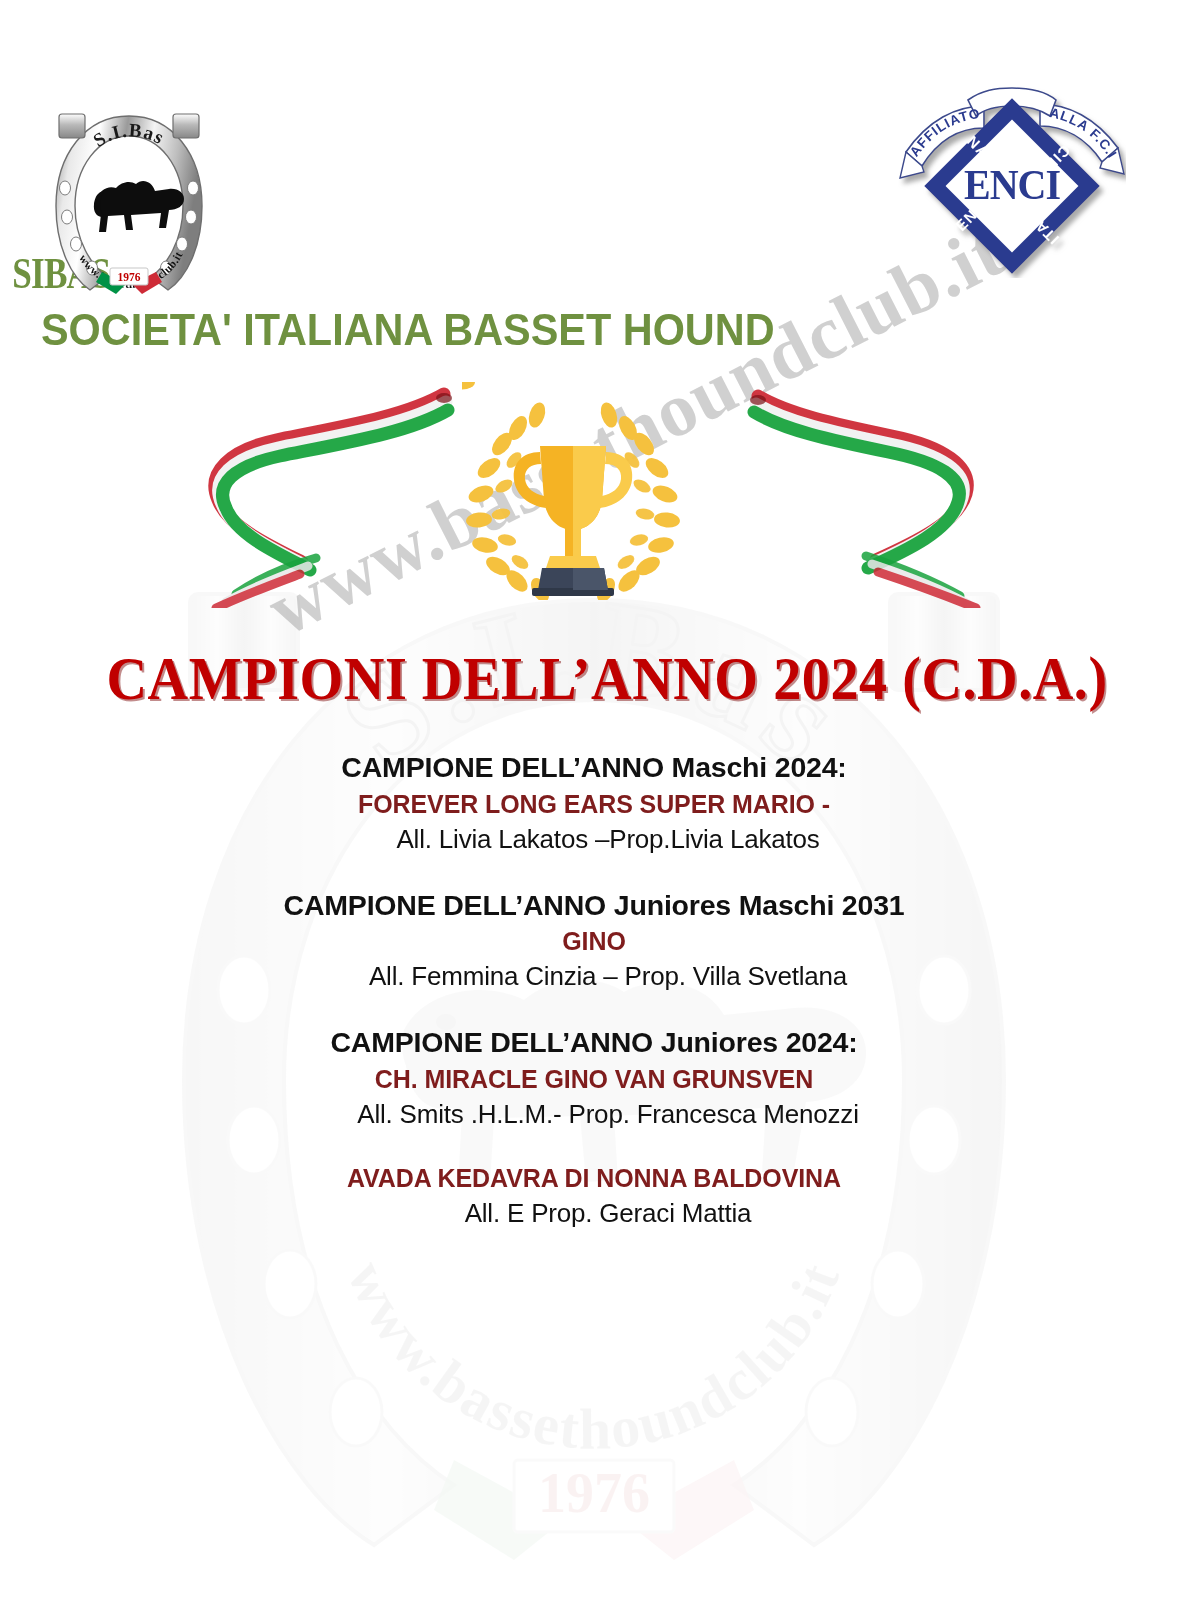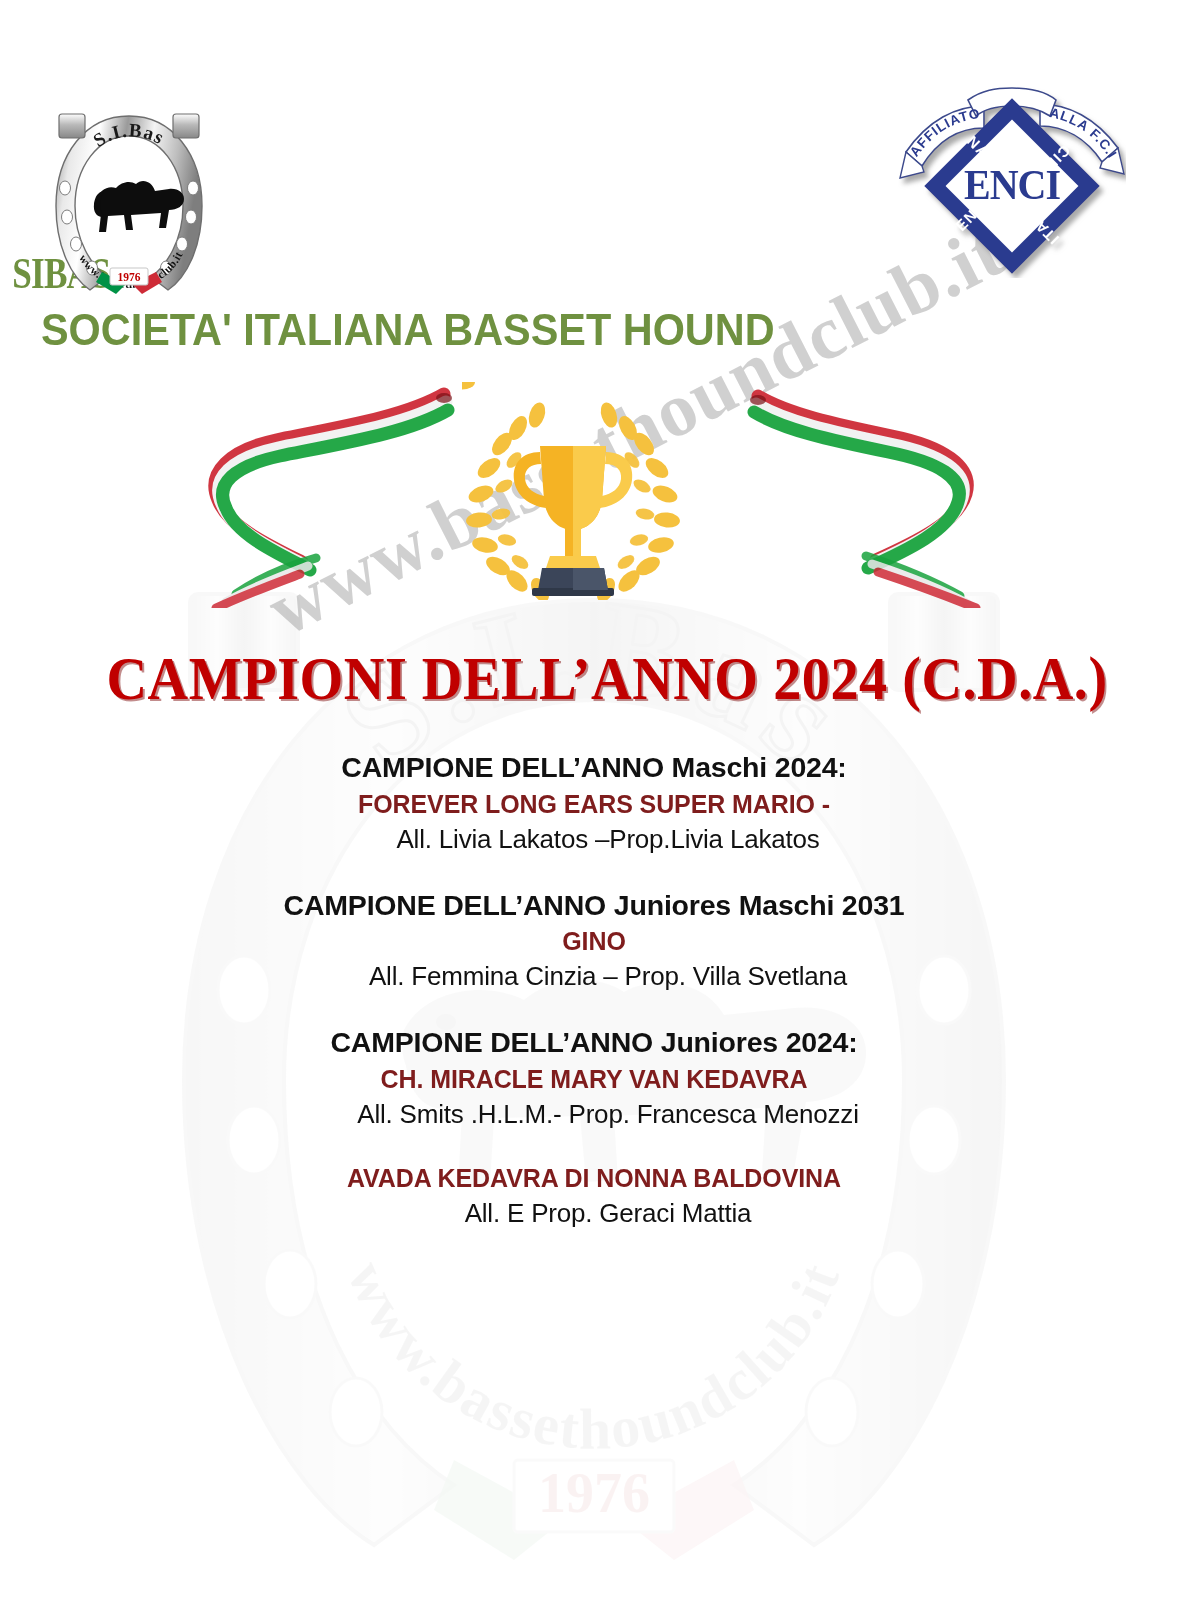"CH. MIRACLE MARY VAN KEDAVRA" div.entry-dog { text: MARY VAN KEDAVRA -> GINO VAN GRUNSVEN }
